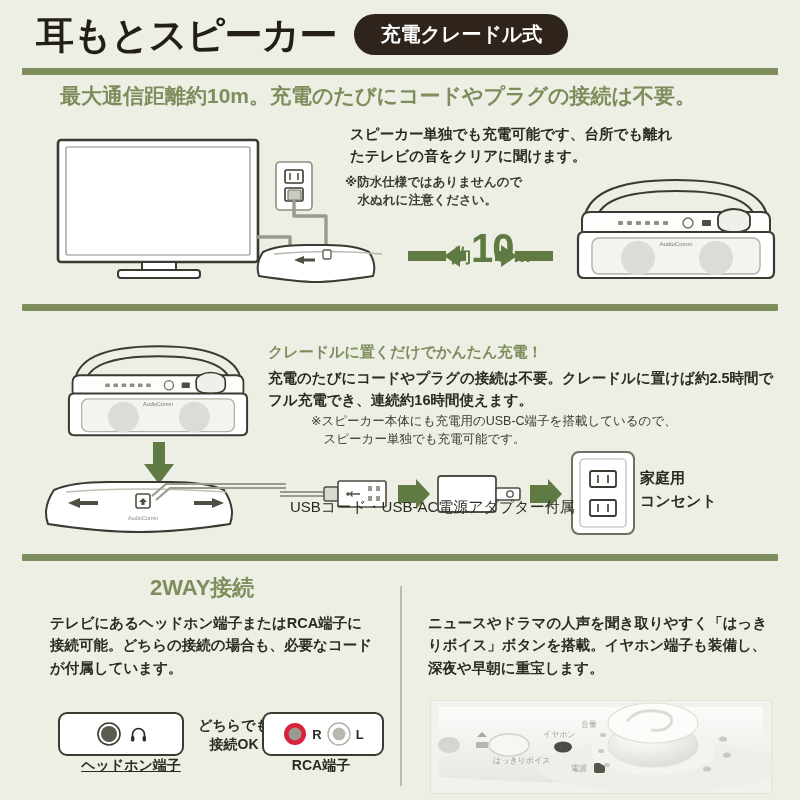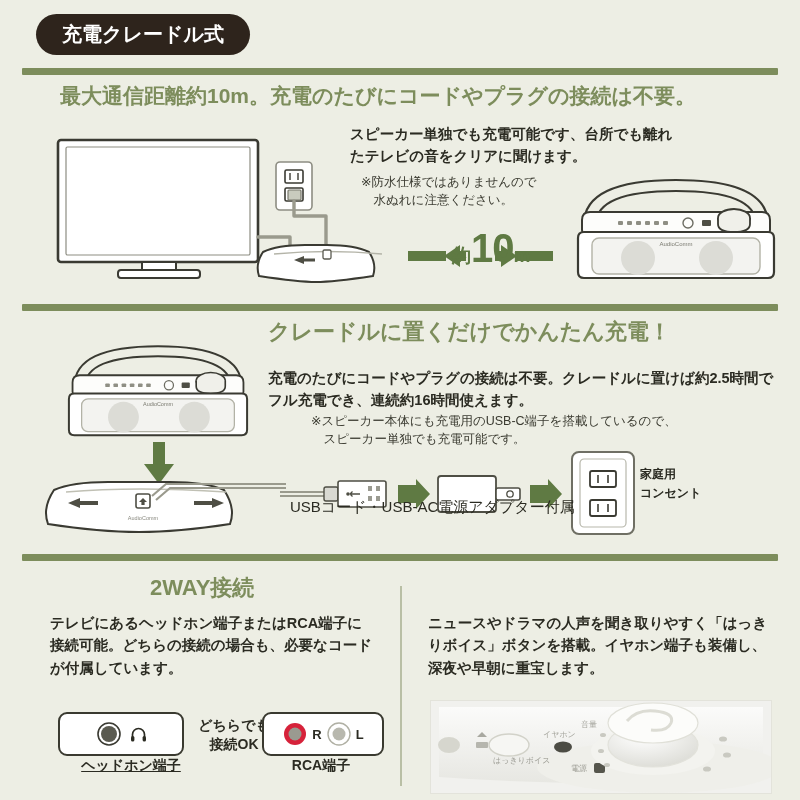"耳もとスピーカー" div.hdr-title { html: none -> <div>耳もとスピーカー</div> }
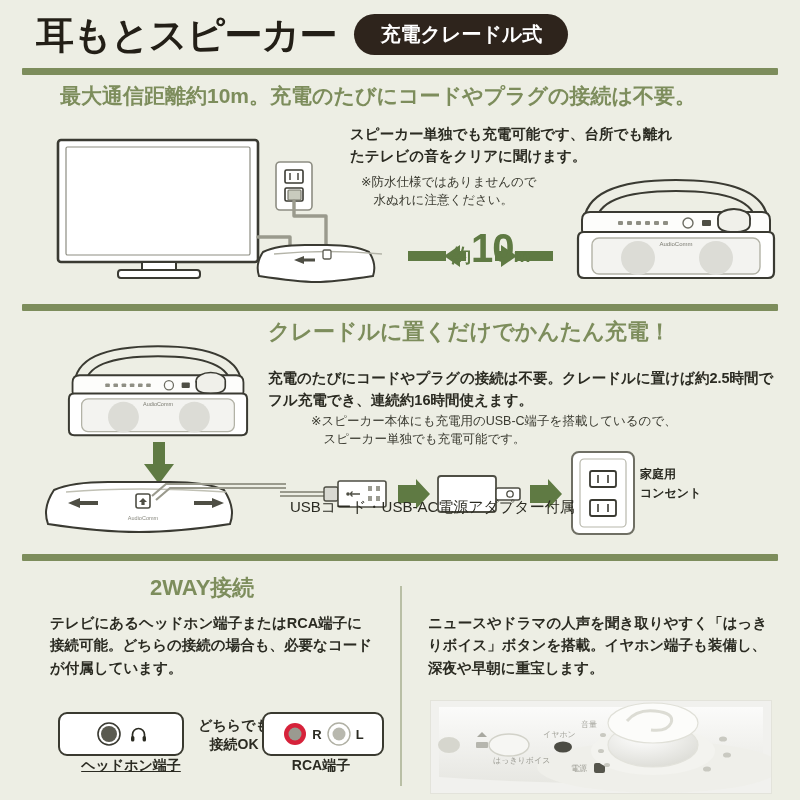"※防水仕様ではありませんので" div.abs { font-weight: none -> bold; left: 361px -> 345px }
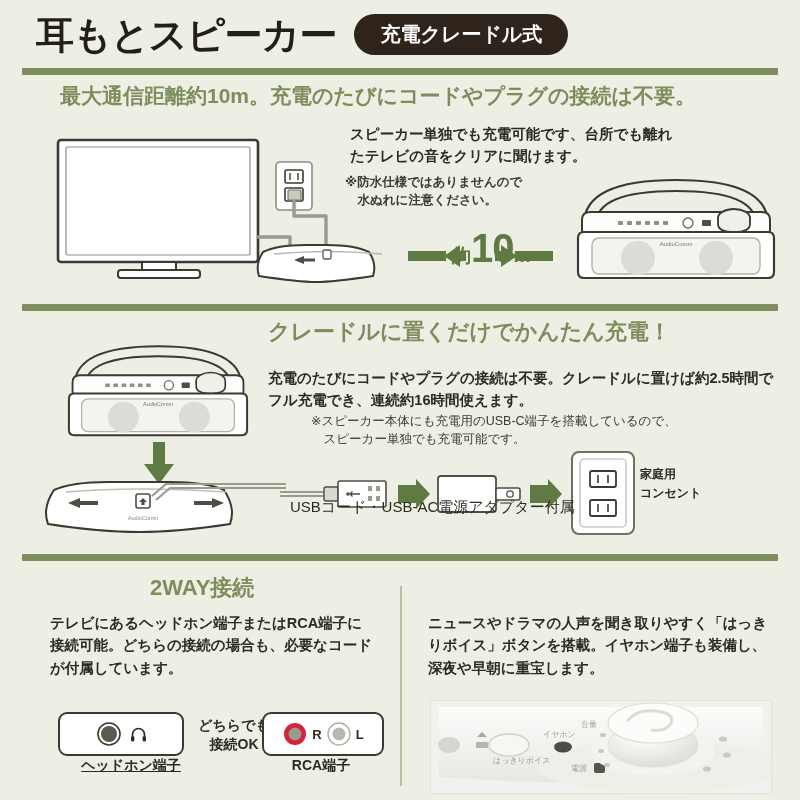"クレードルに置くだけでかんたん充電！" div.abs { font-size: 22px -> 15px; top: 320px -> 344px }
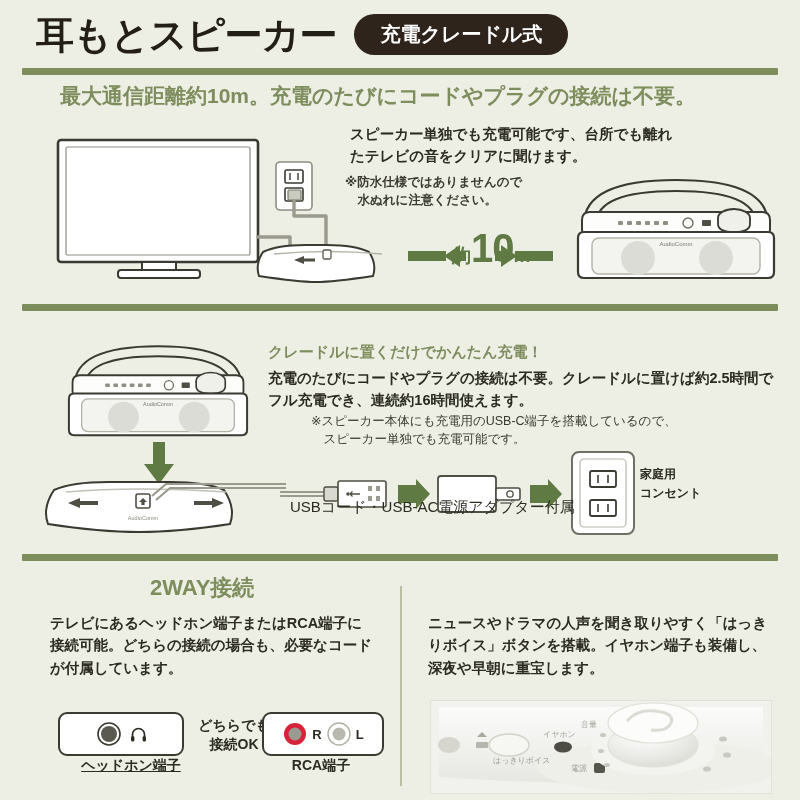"家庭用" div.abs { font-family: Liberation Mono, monospace -> none; font-size: 12px -> 15px }
